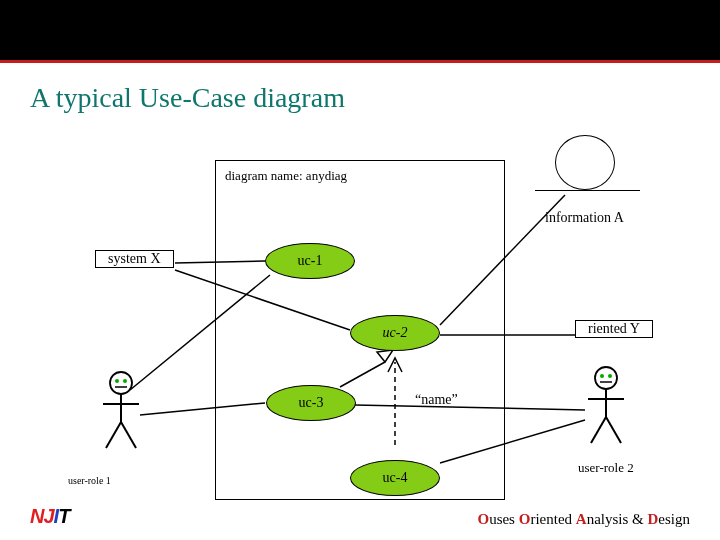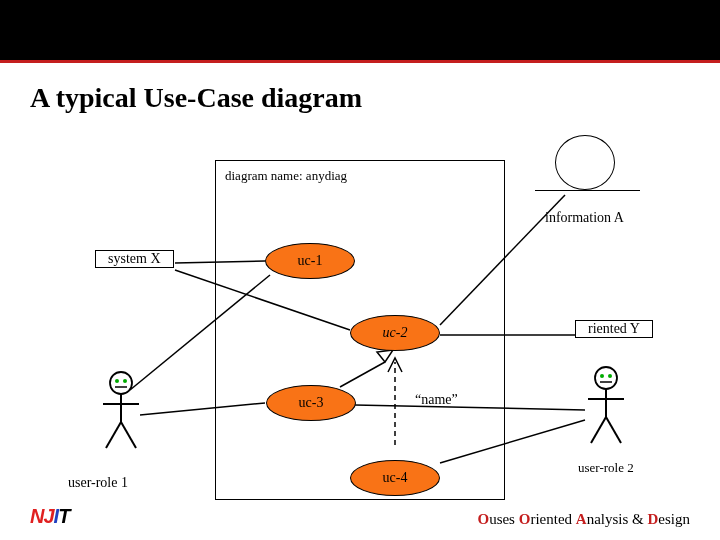"A typical Use-Case diagram" .title { color: #000000 -> #0f766e; font-weight: bold -> normal }
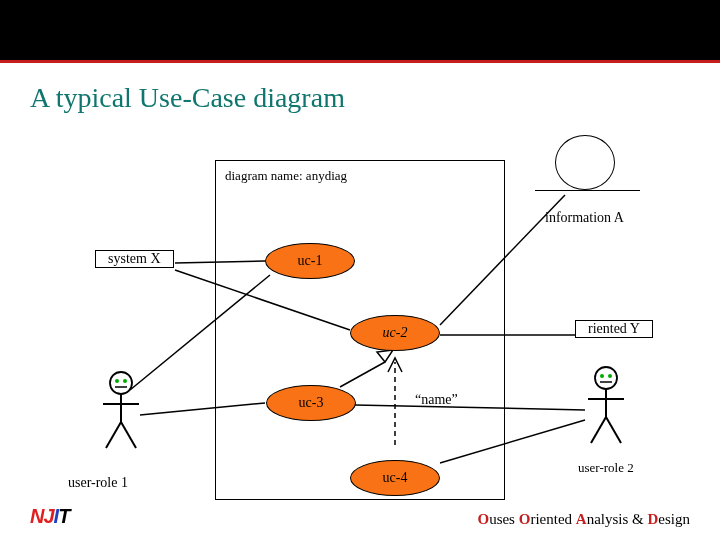"uc-1" .uc { background: #f97316 -> #84cc16 }
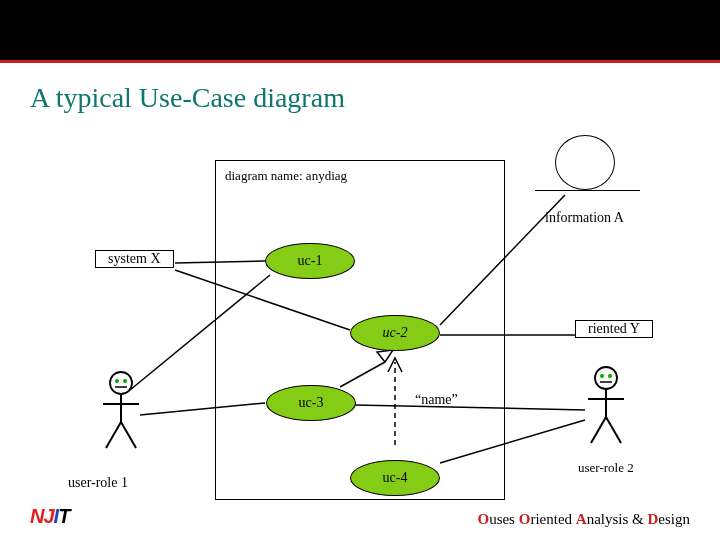"user-role 1" .user-role-1 { font-size: 14px -> 10px }
